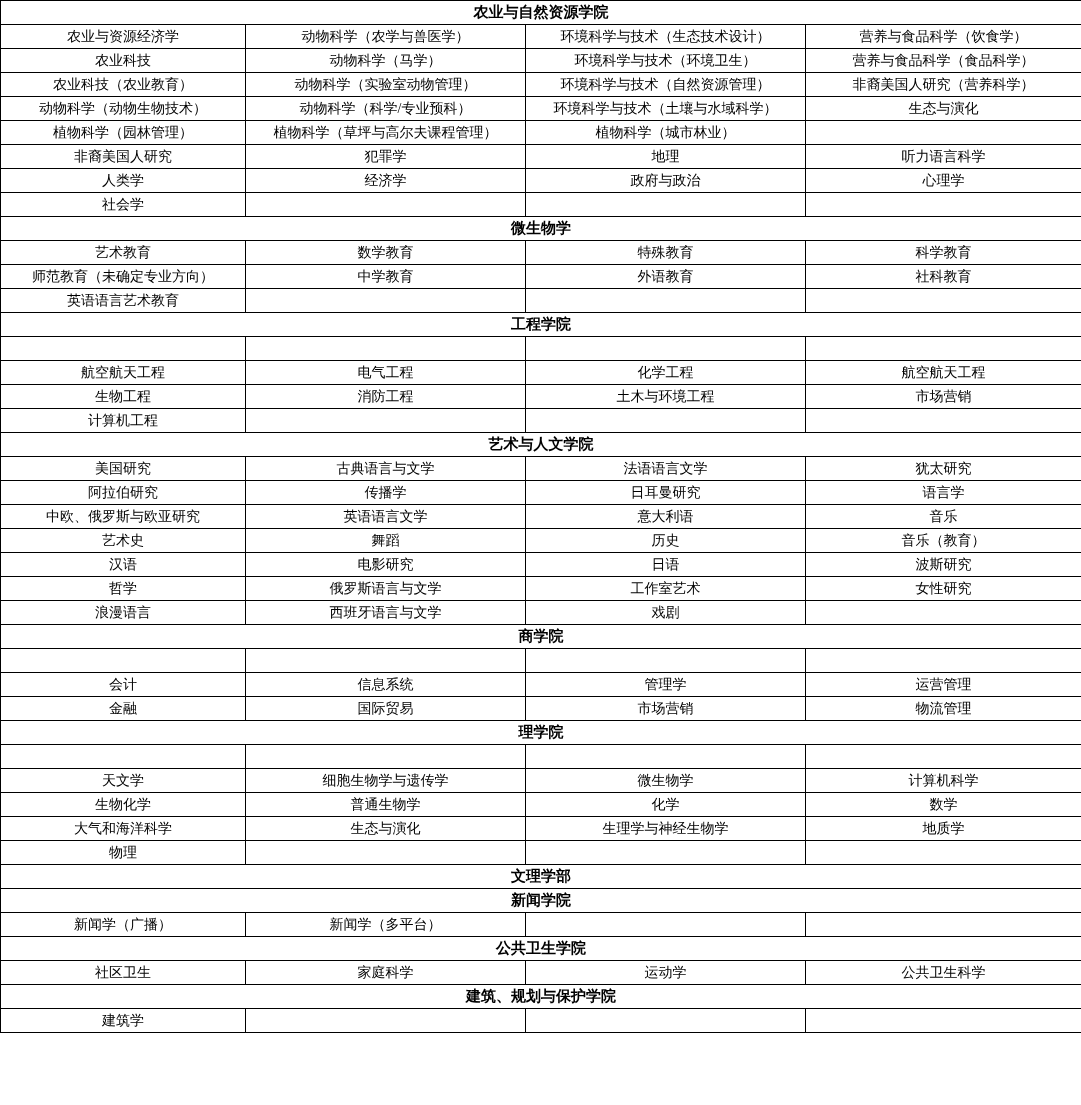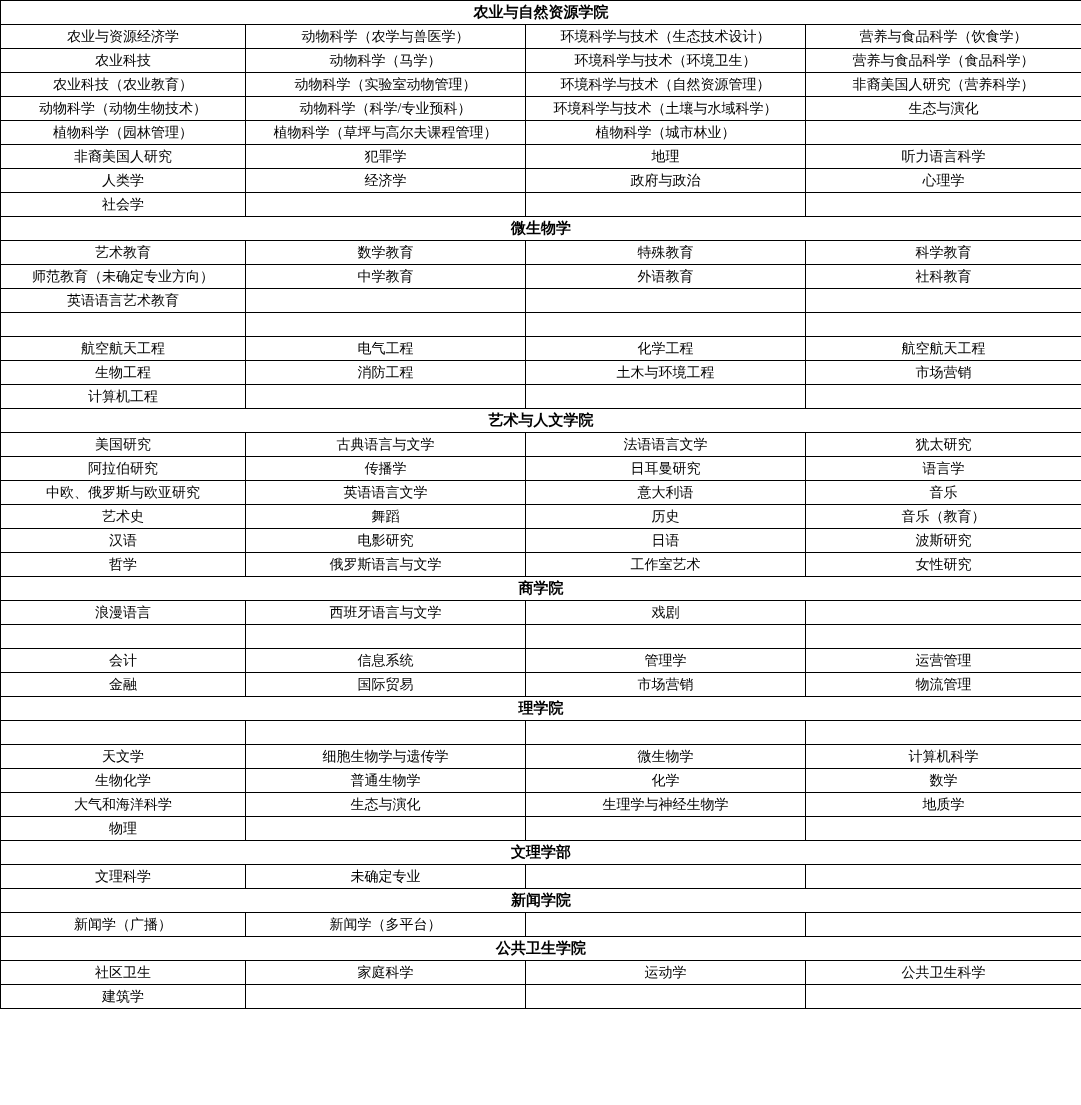"工程学院" tr { html: none -> <tr> <td>工程学院</td> </tr> }
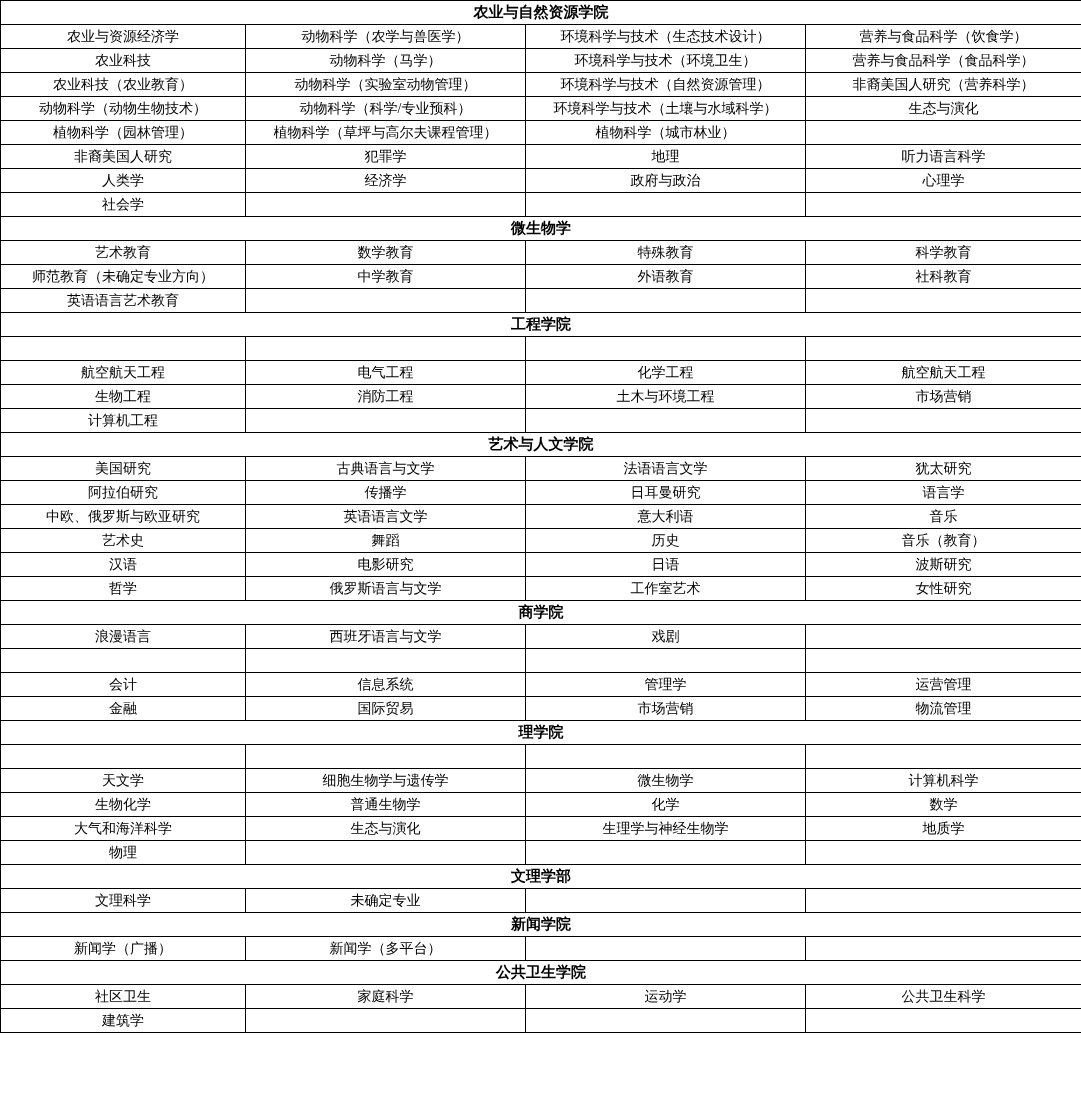"商学院" tr { order: before "浪漫语言" -> after "浪漫语言" }
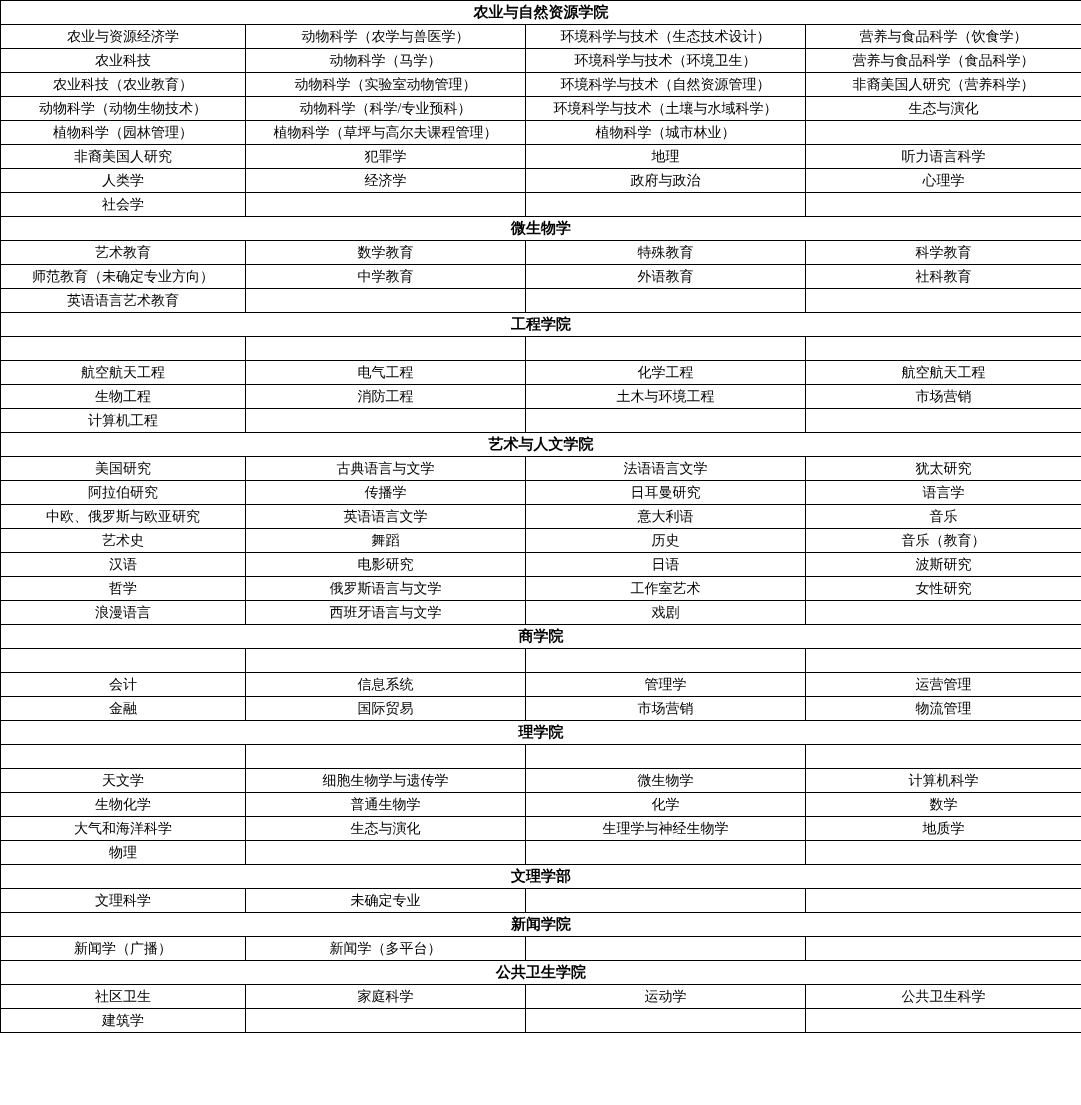"文理科学" tr { html: <tr> <td>文理科学</td> <td>未确定专业</td> <td></td> <td></td> </tr> -> none }
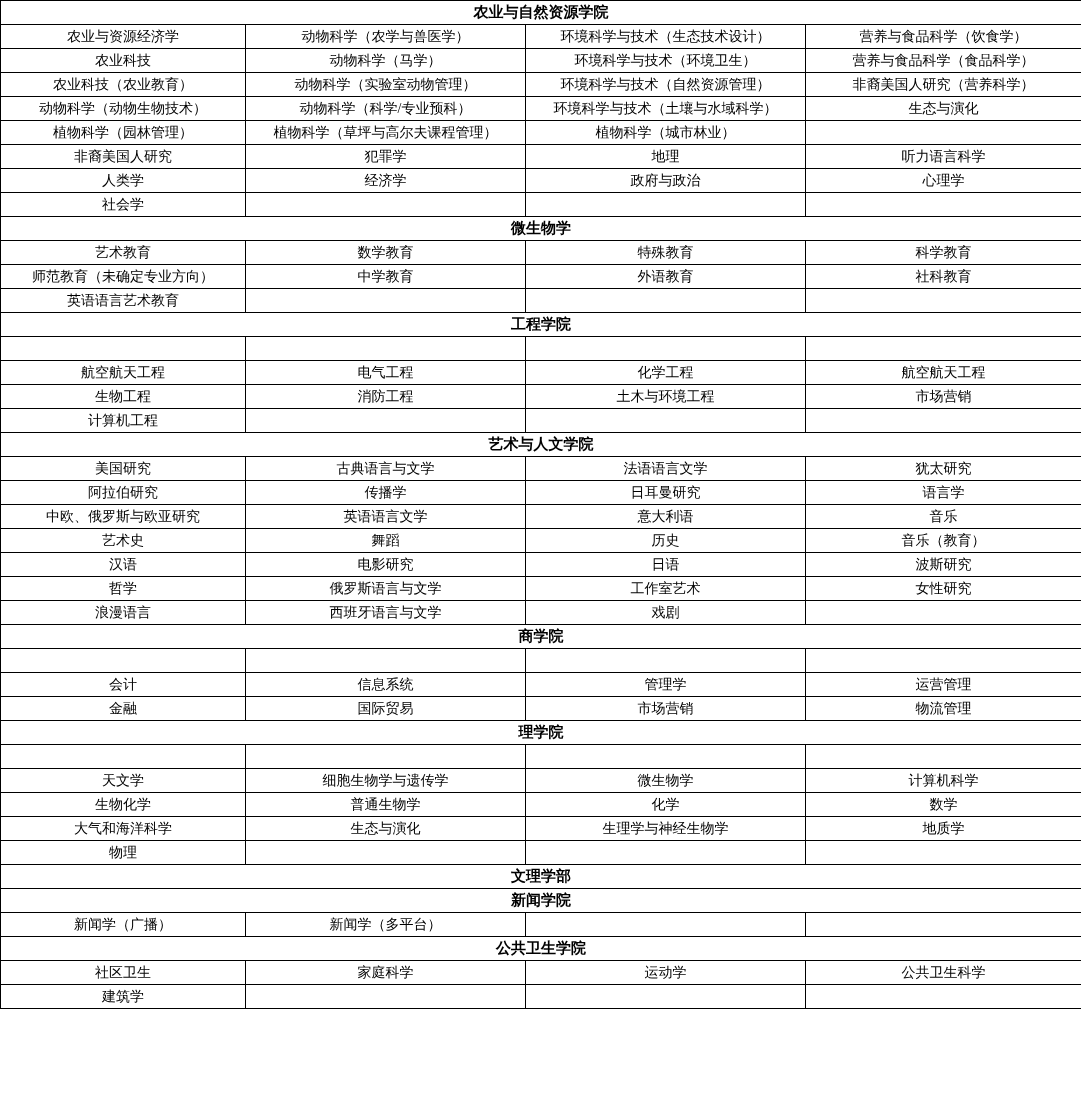"建筑、规划与保护学院" tr { html: none -> <tr> <td>建筑、规划与保护学院</td> </tr> }
